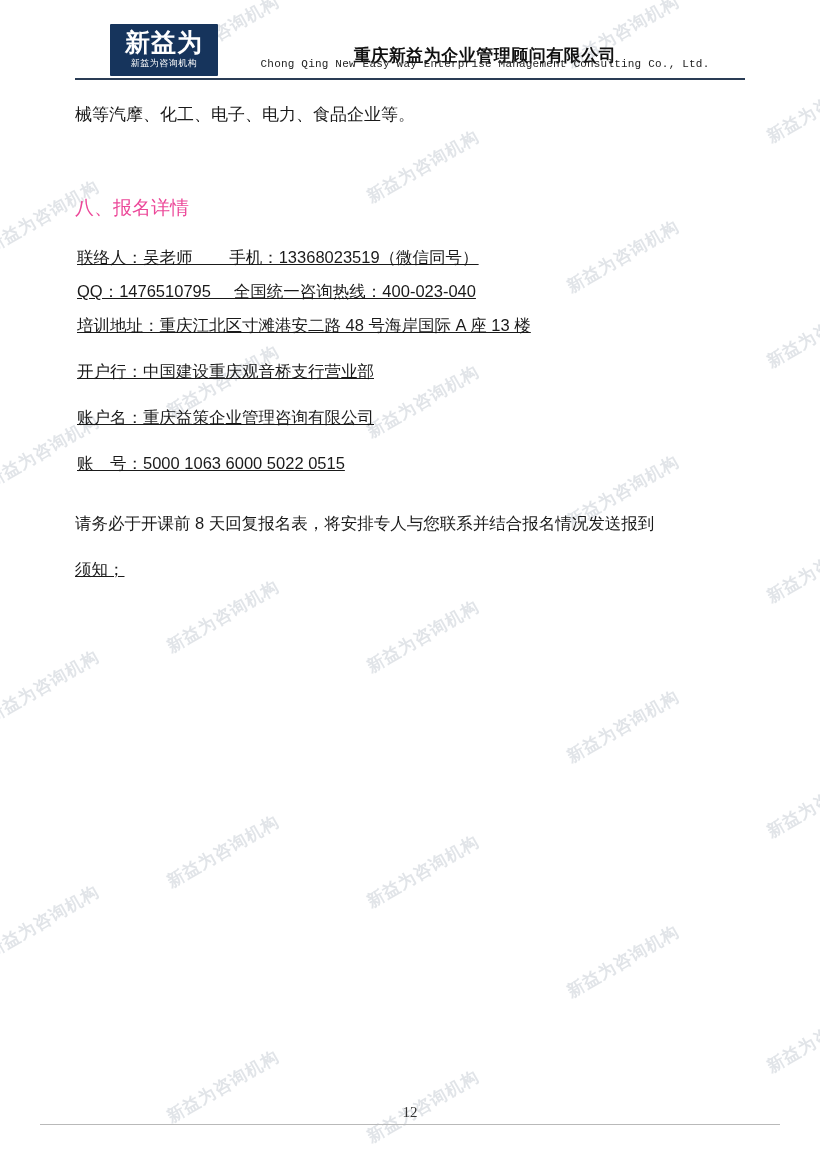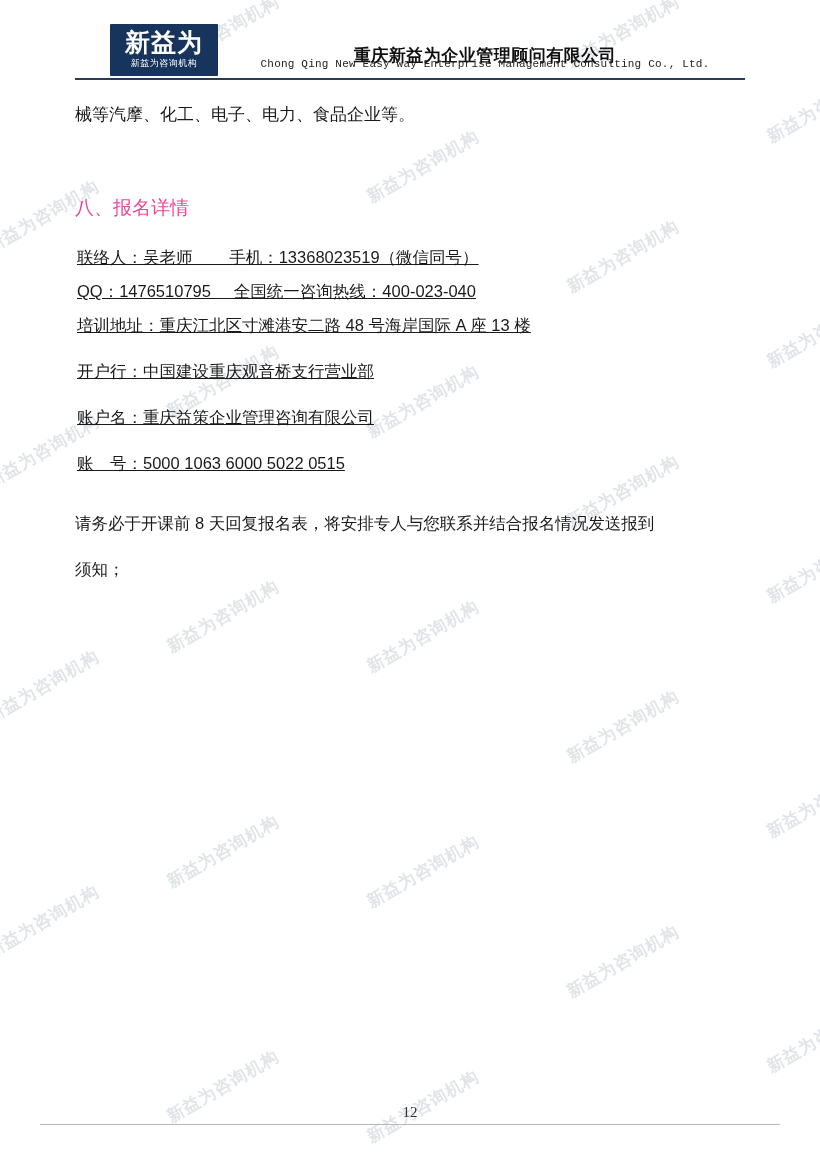"须知；" div.note { text-decoration: none -> underline }
